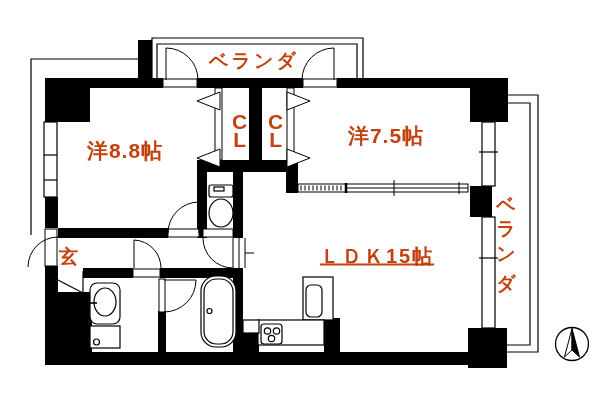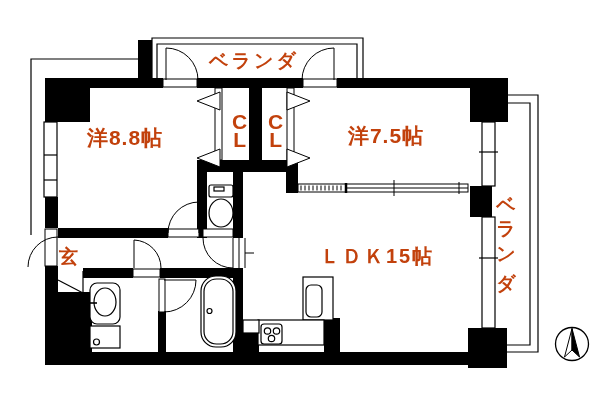"洋8.8帖" div.label { top: 138px -> 151px }
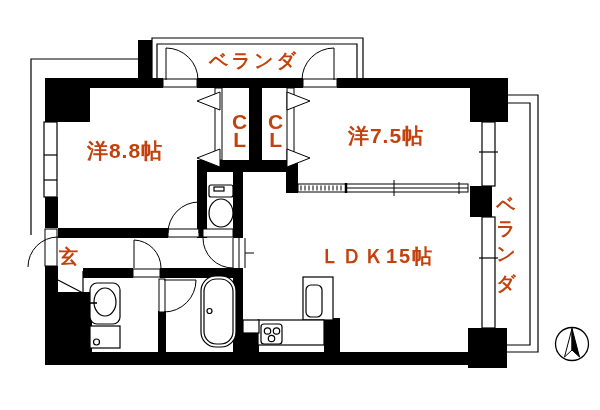"ＬＤＫ15帖" .ldk { text-decoration: none -> underline }
